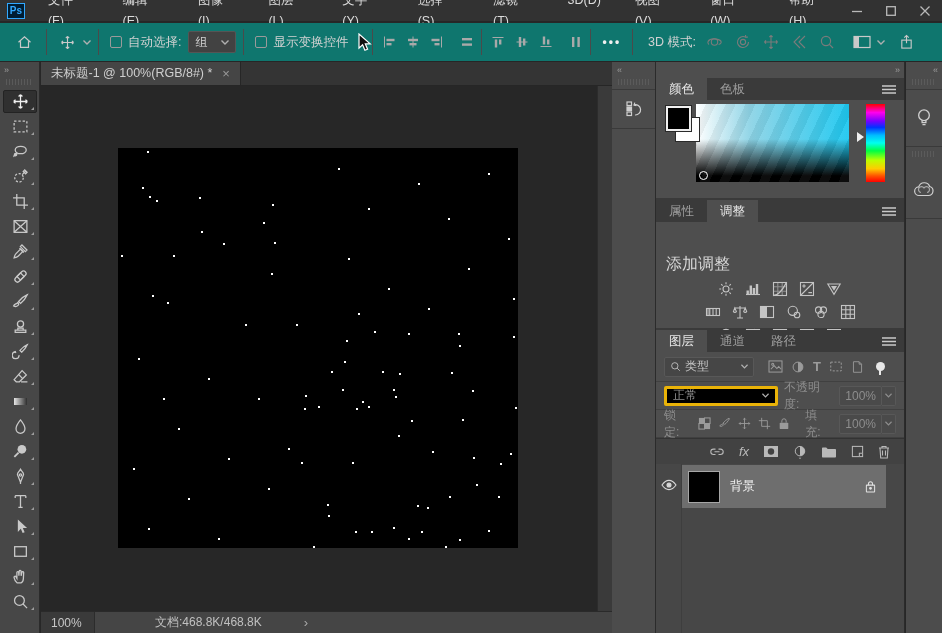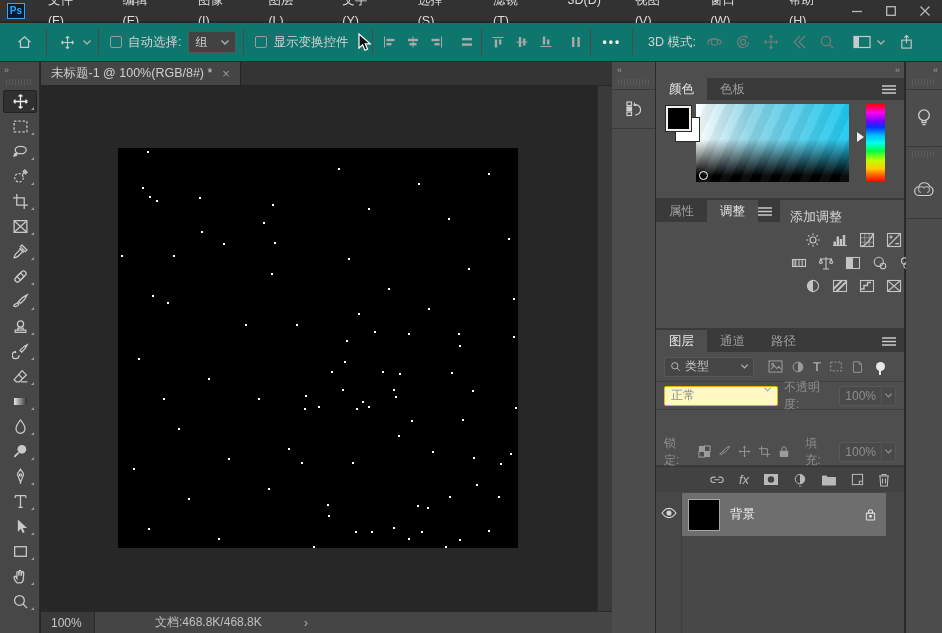"属性" #adjpanel { flex-direction: row -> column }
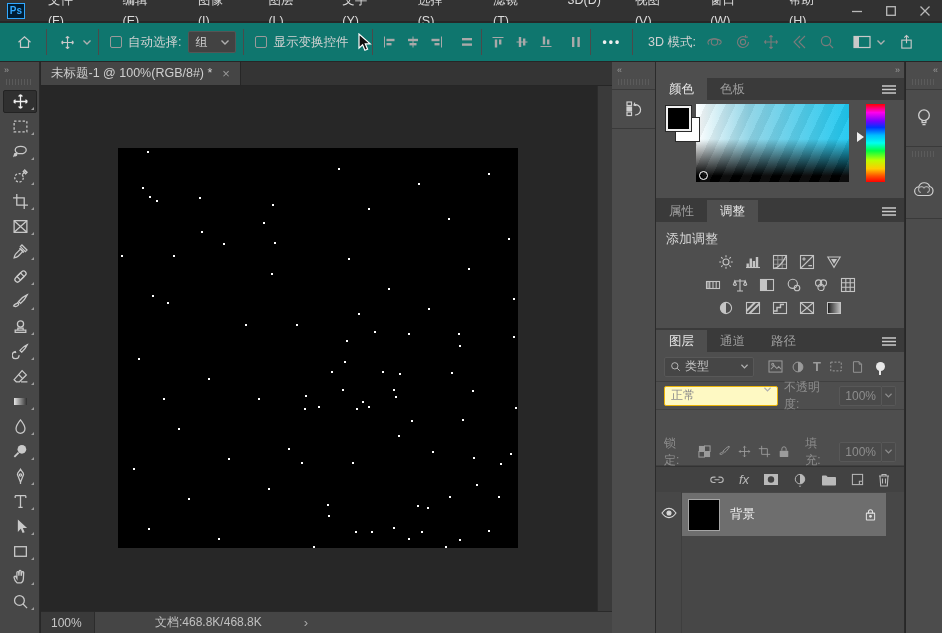"添加调整" #adjheader { font-size: 13px -> 16px; margin-top: none -> 24px }
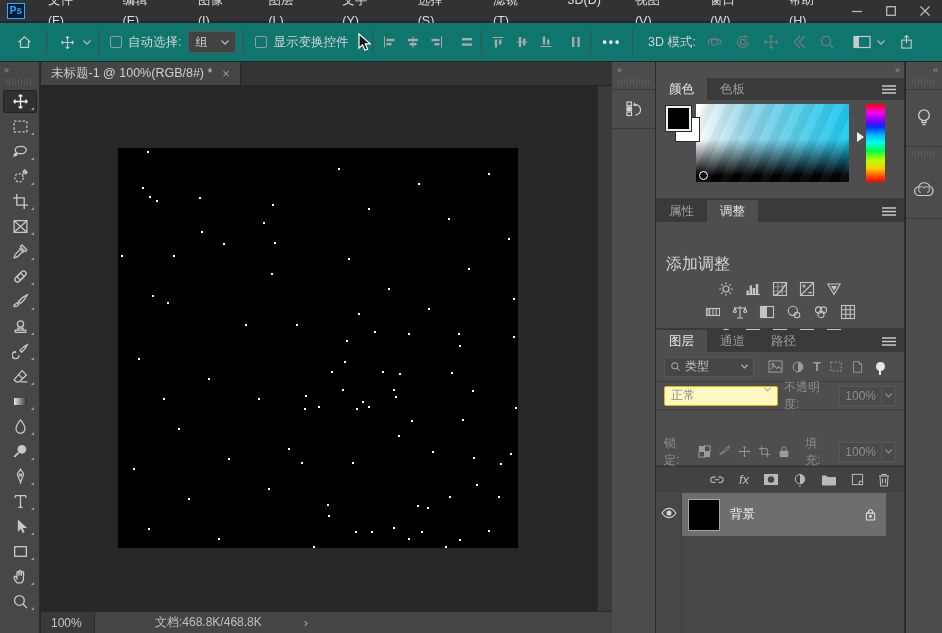"正常" .blend-dd { align-items: flex-start -> center; background: #fef9c3 -> #000000; border: 1px solid #eab308 -> 3px solid #eab308 }
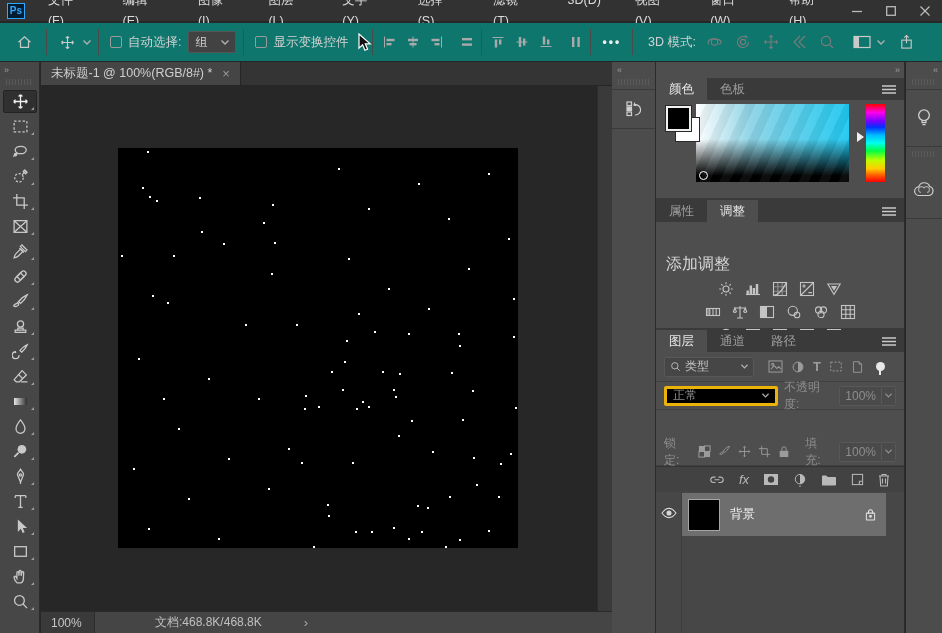"锁定:" #lockrow { margin-top: 28px -> none }
